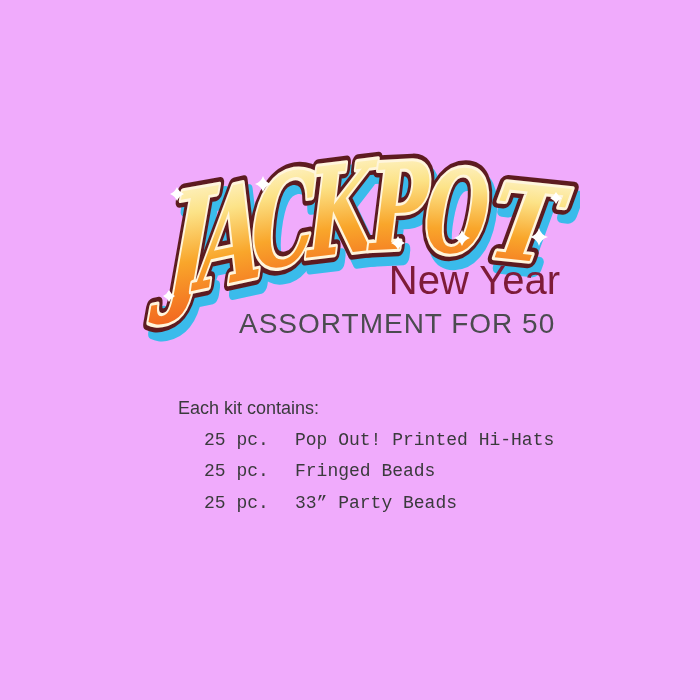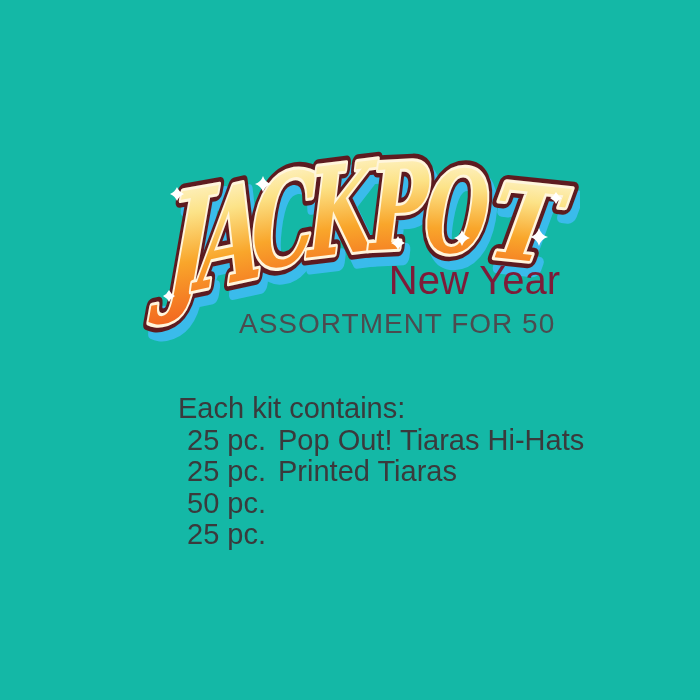"New Year" .canvas { background: #14b8a6 -> #f0abfc }
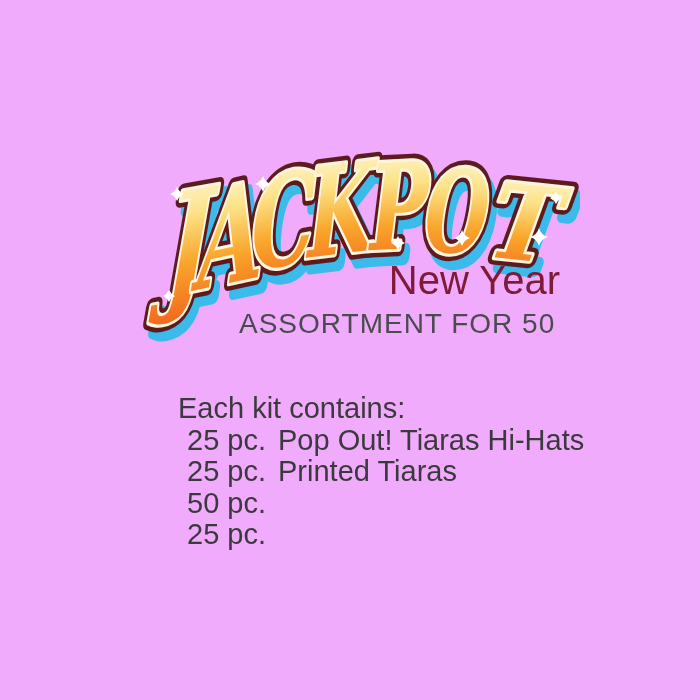"Each kit contains:" .contents { font-size: 29px -> 18px }
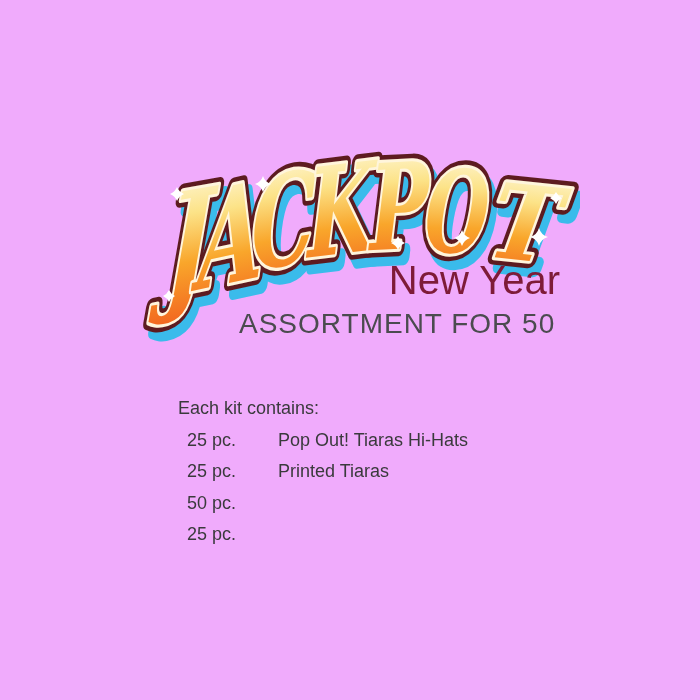"25 pc." .contents-row { font-family: none -> Liberation Mono, monospace; margin-left: 9px -> 26px }
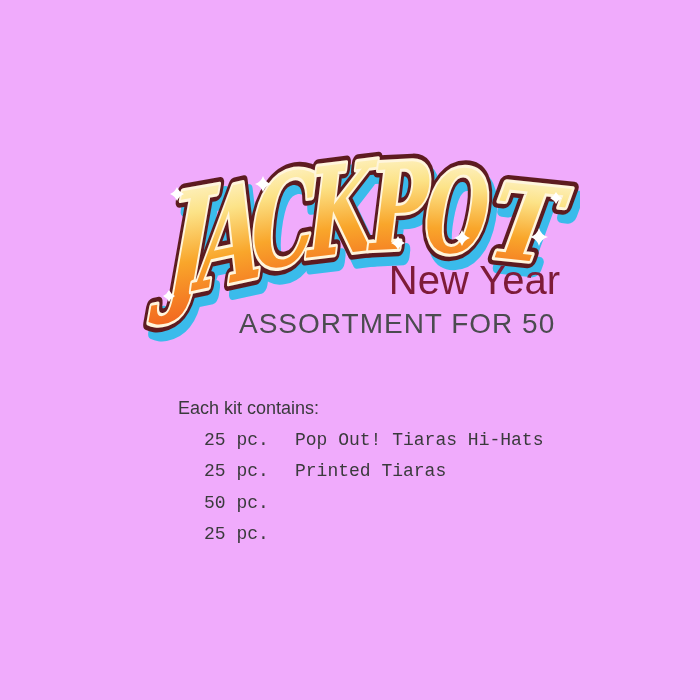"Pop Out! Tiaras Hi-Hats" span.contents-name { text: Tiaras -> Printed }
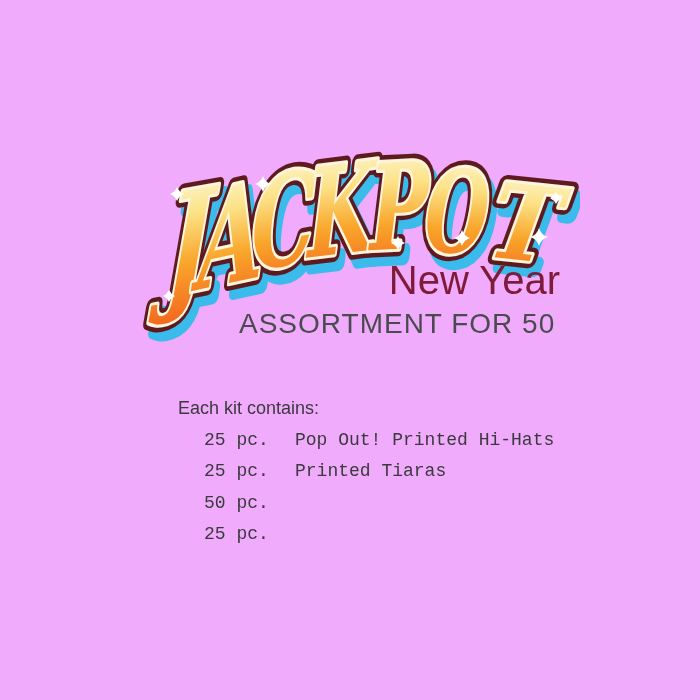"Printed Tiaras" span.contents-name { text: Printed Tiaras -> Fringed Beads }
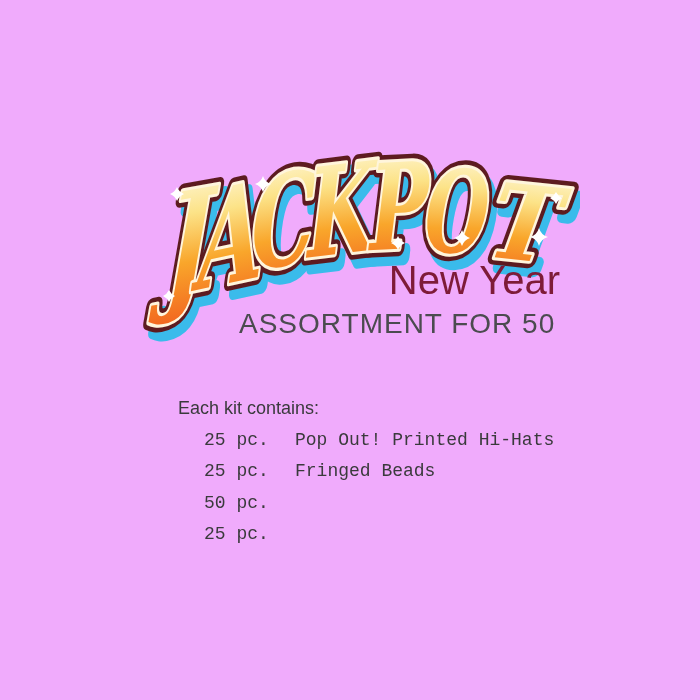"50 pc." span.contents-qty { html: <span>50 pc.</span> -> none }
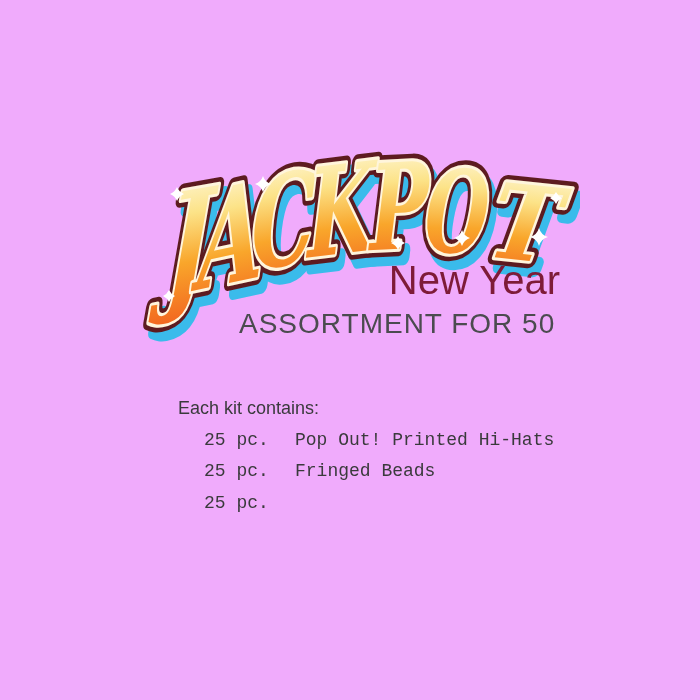"33” Party Beads" span.contents-name { html: none -> <span>33” Party Beads</span> }
